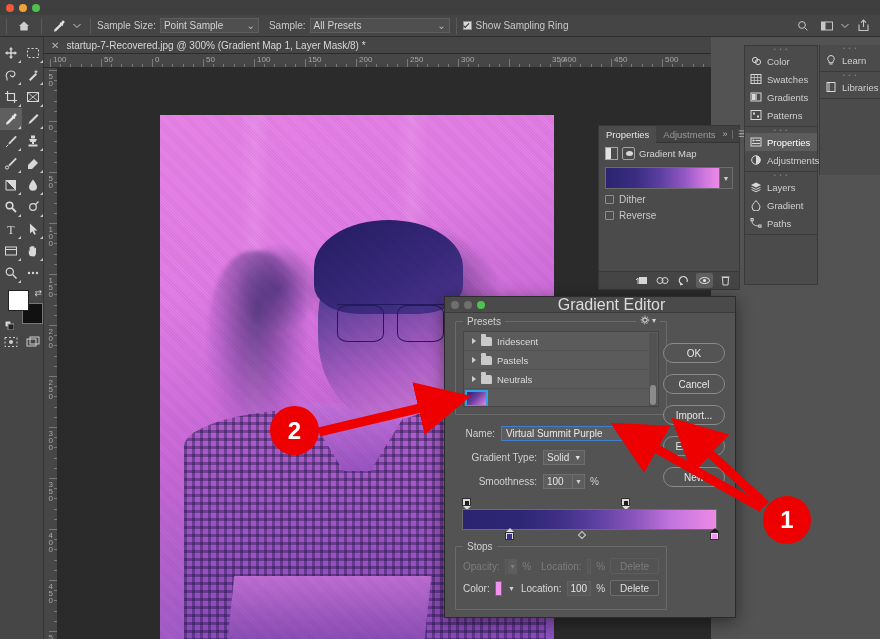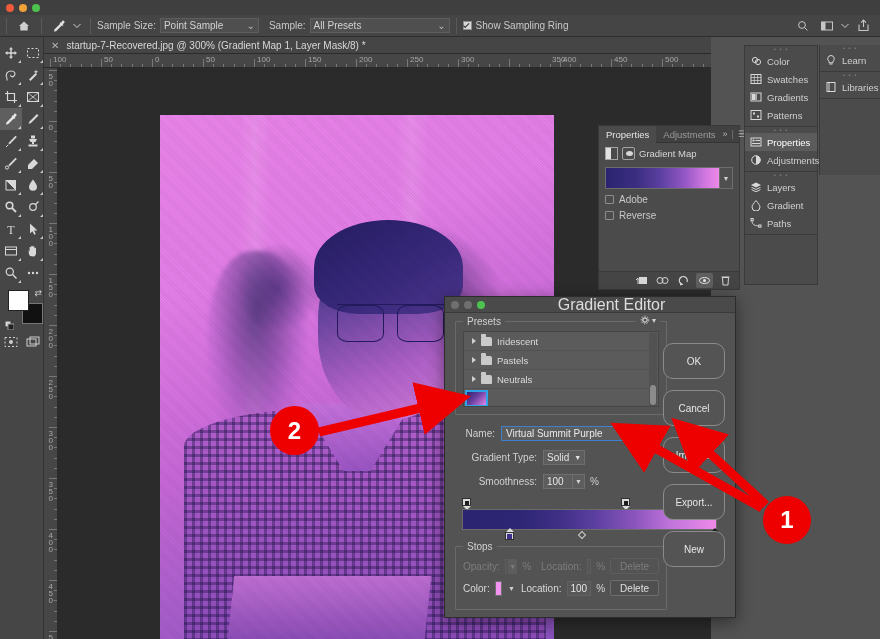"Adobe" span { text: Adobe -> Dither }
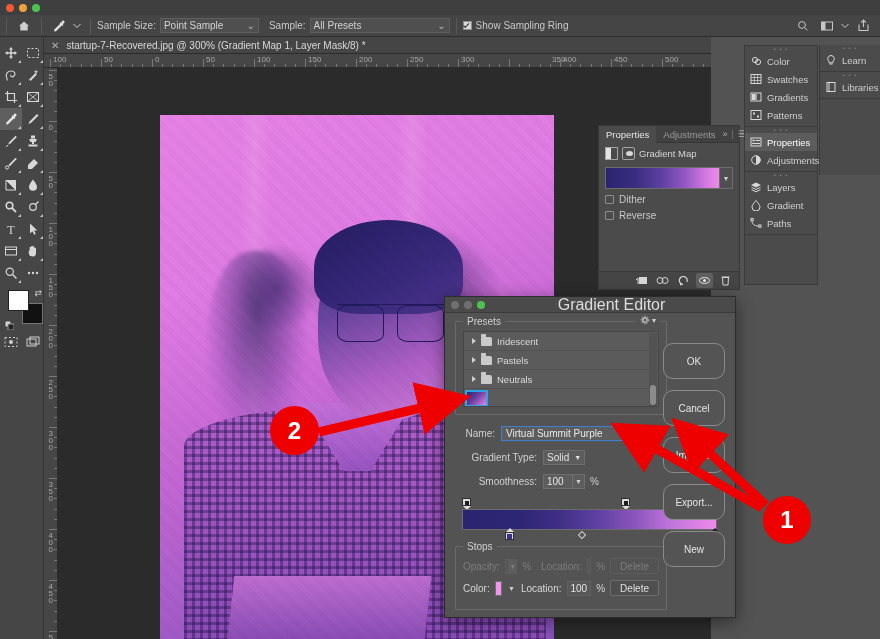"OK" .gbtn { height: 36px -> 20px }
